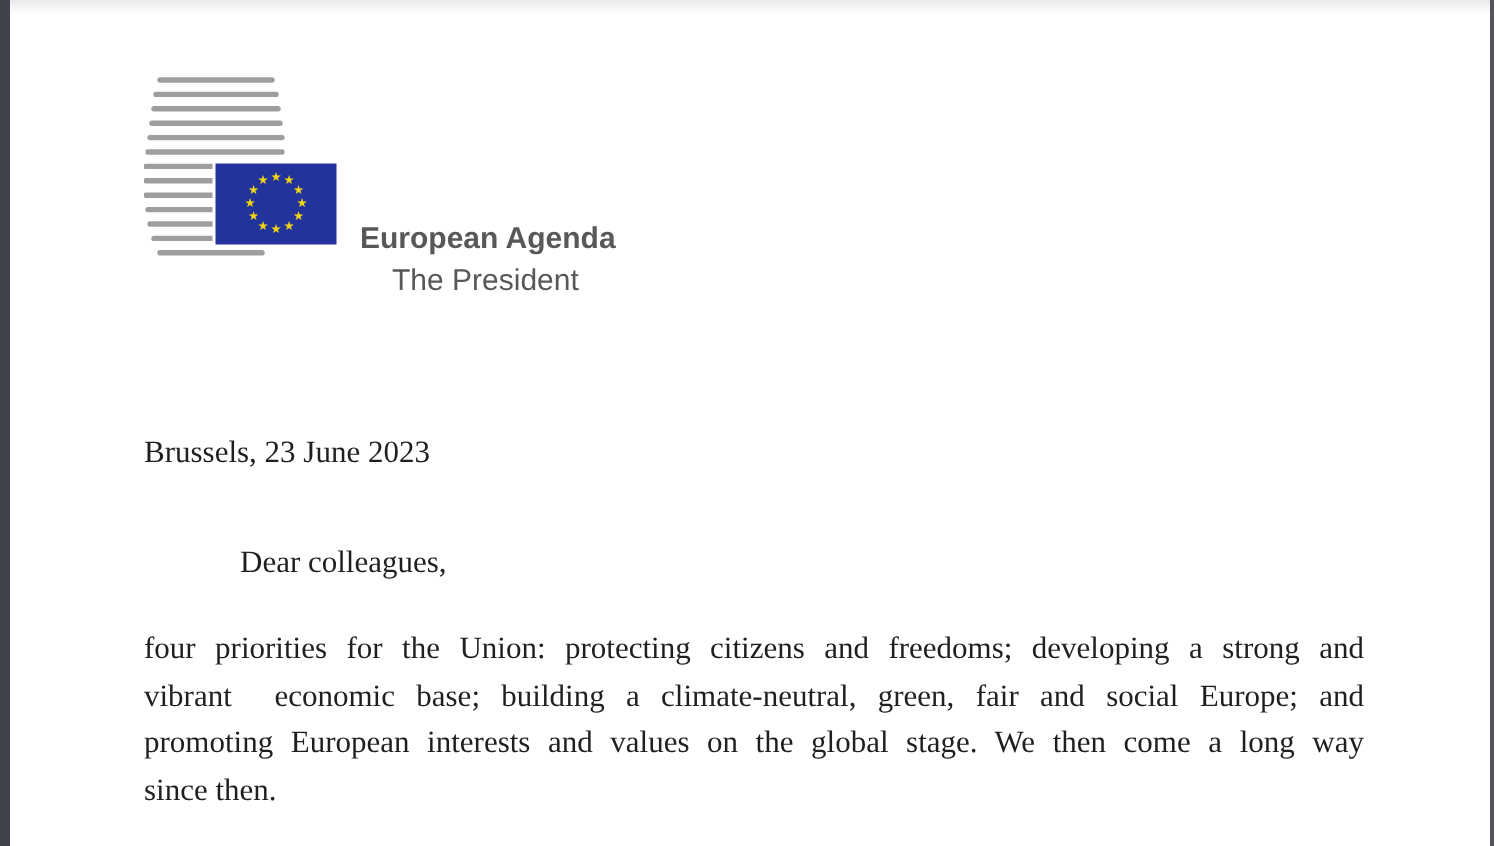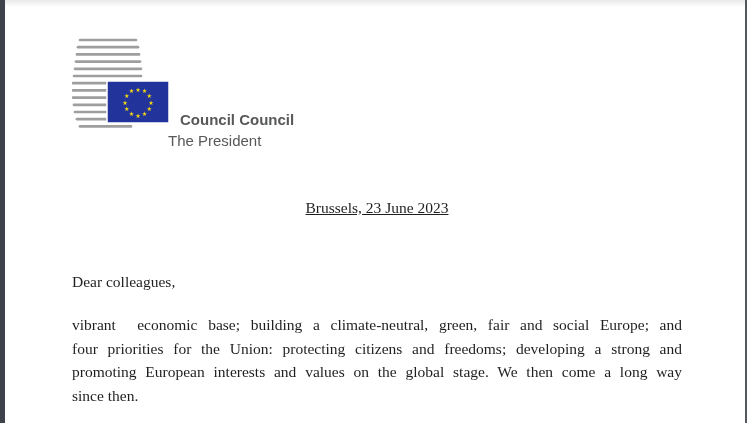"Council Council" div.org-name { text: Council Council -> European Agenda }
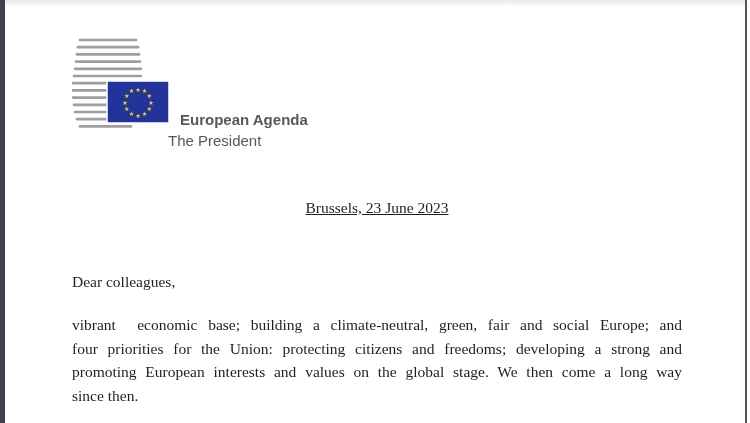"The President" .org-title { left: 168px -> 196px }
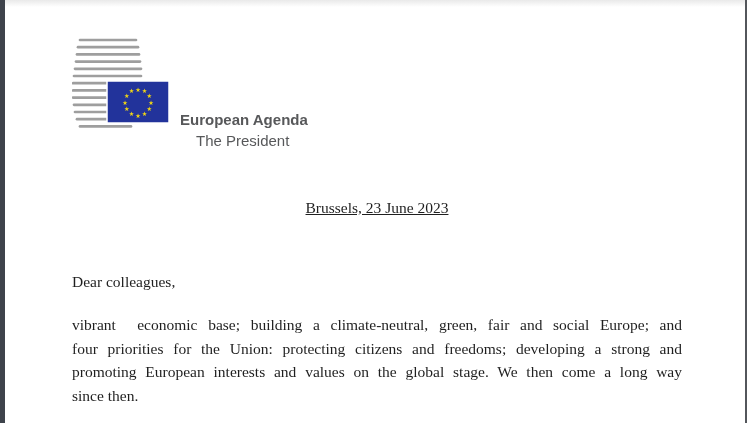"Brussels, 23 June 2023" .date-line { text-align: center -> left; text-decoration: underline -> none; top: 196px -> 215px }
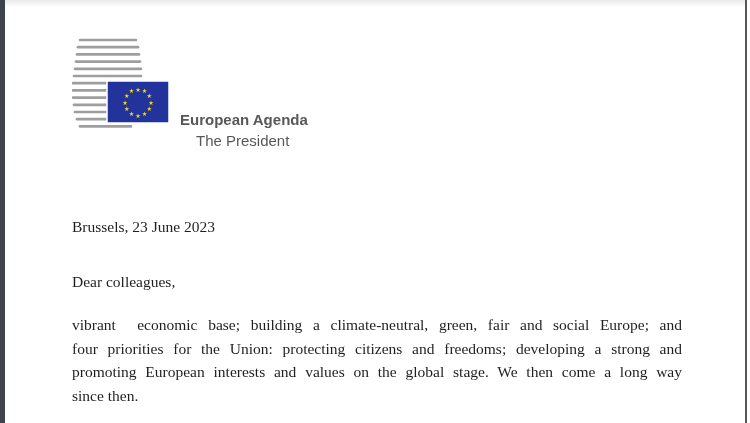"Dear colleagues," .salutation { margin-left: none -> 48px }
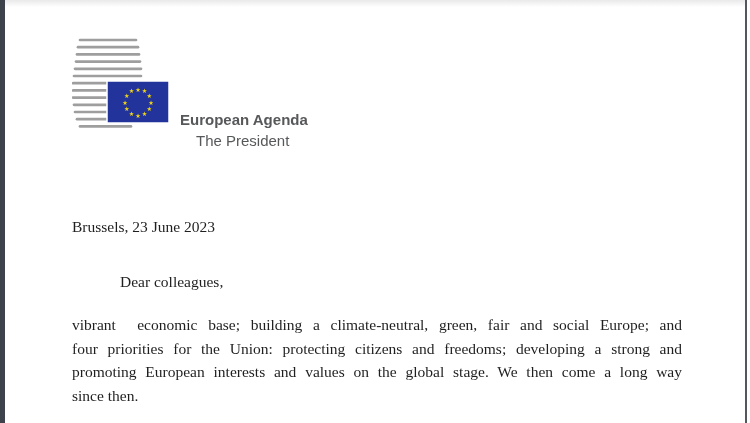"vibrant economic base; building a" div.body-line { order: before "four priorities for the Union:" -> after "four priorities for the Union:" }
